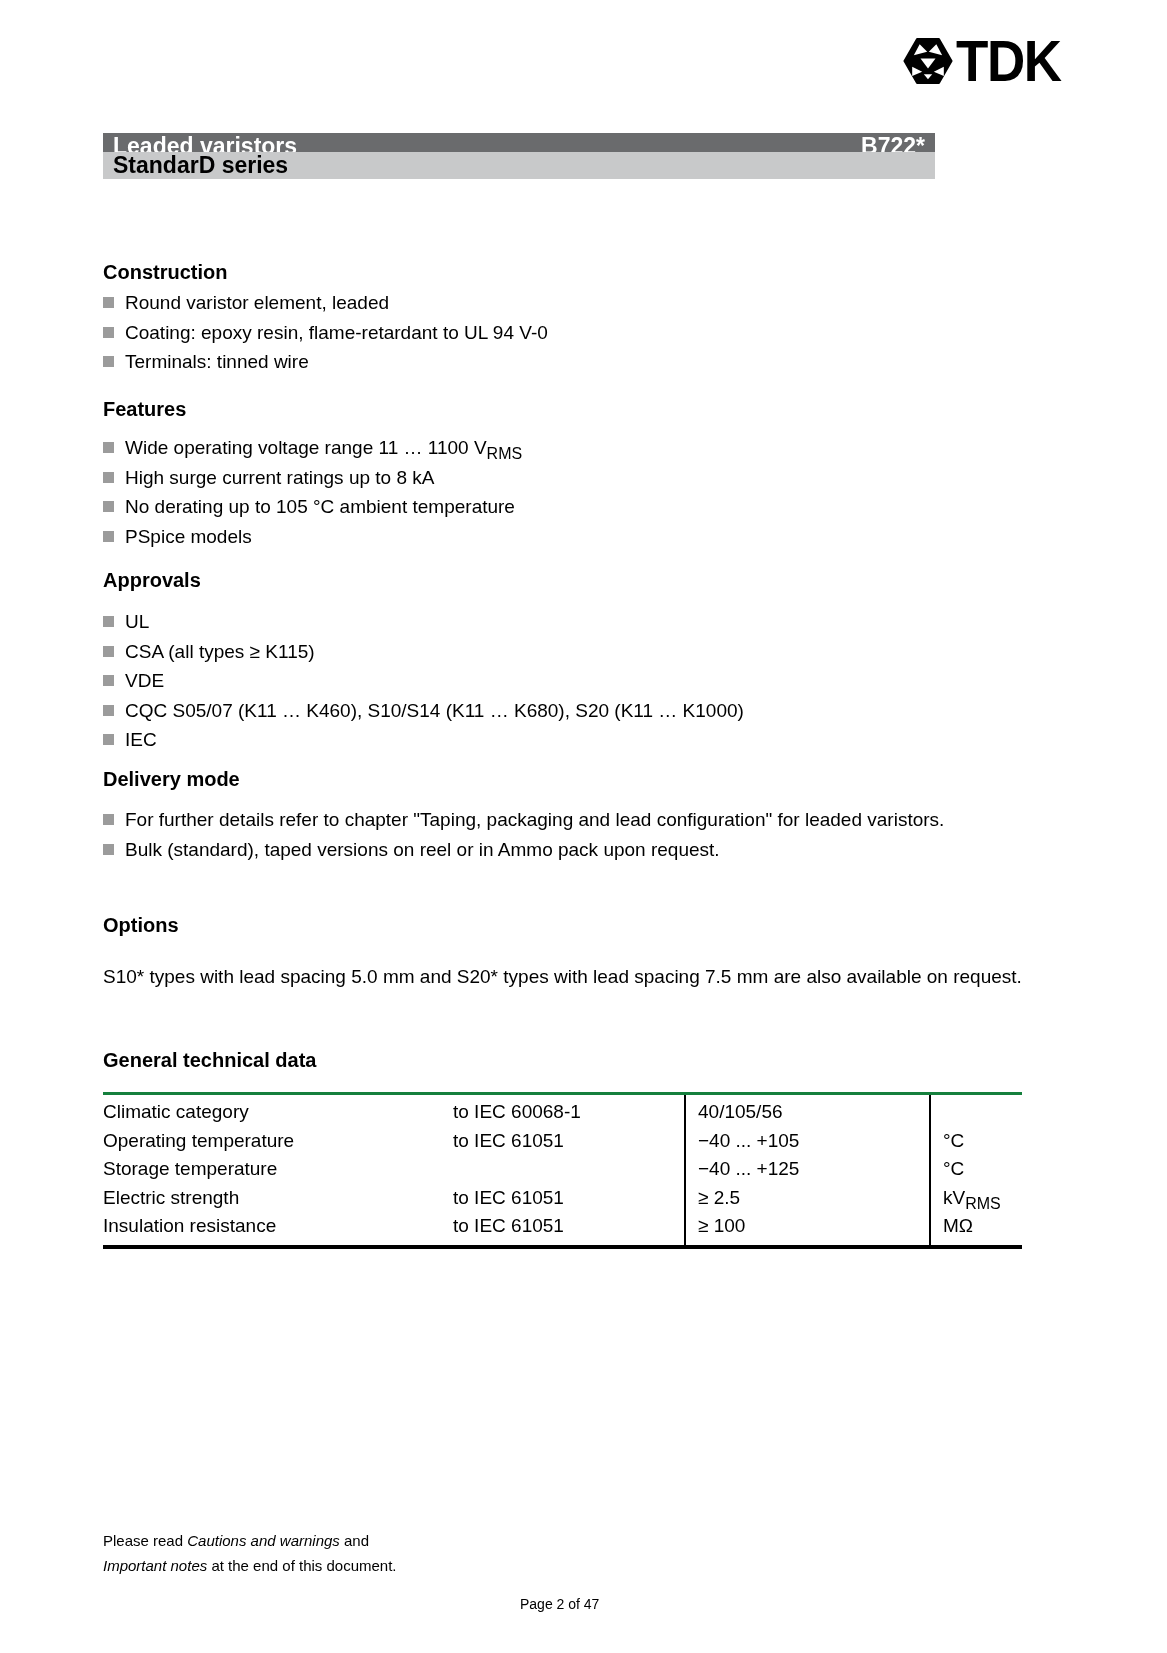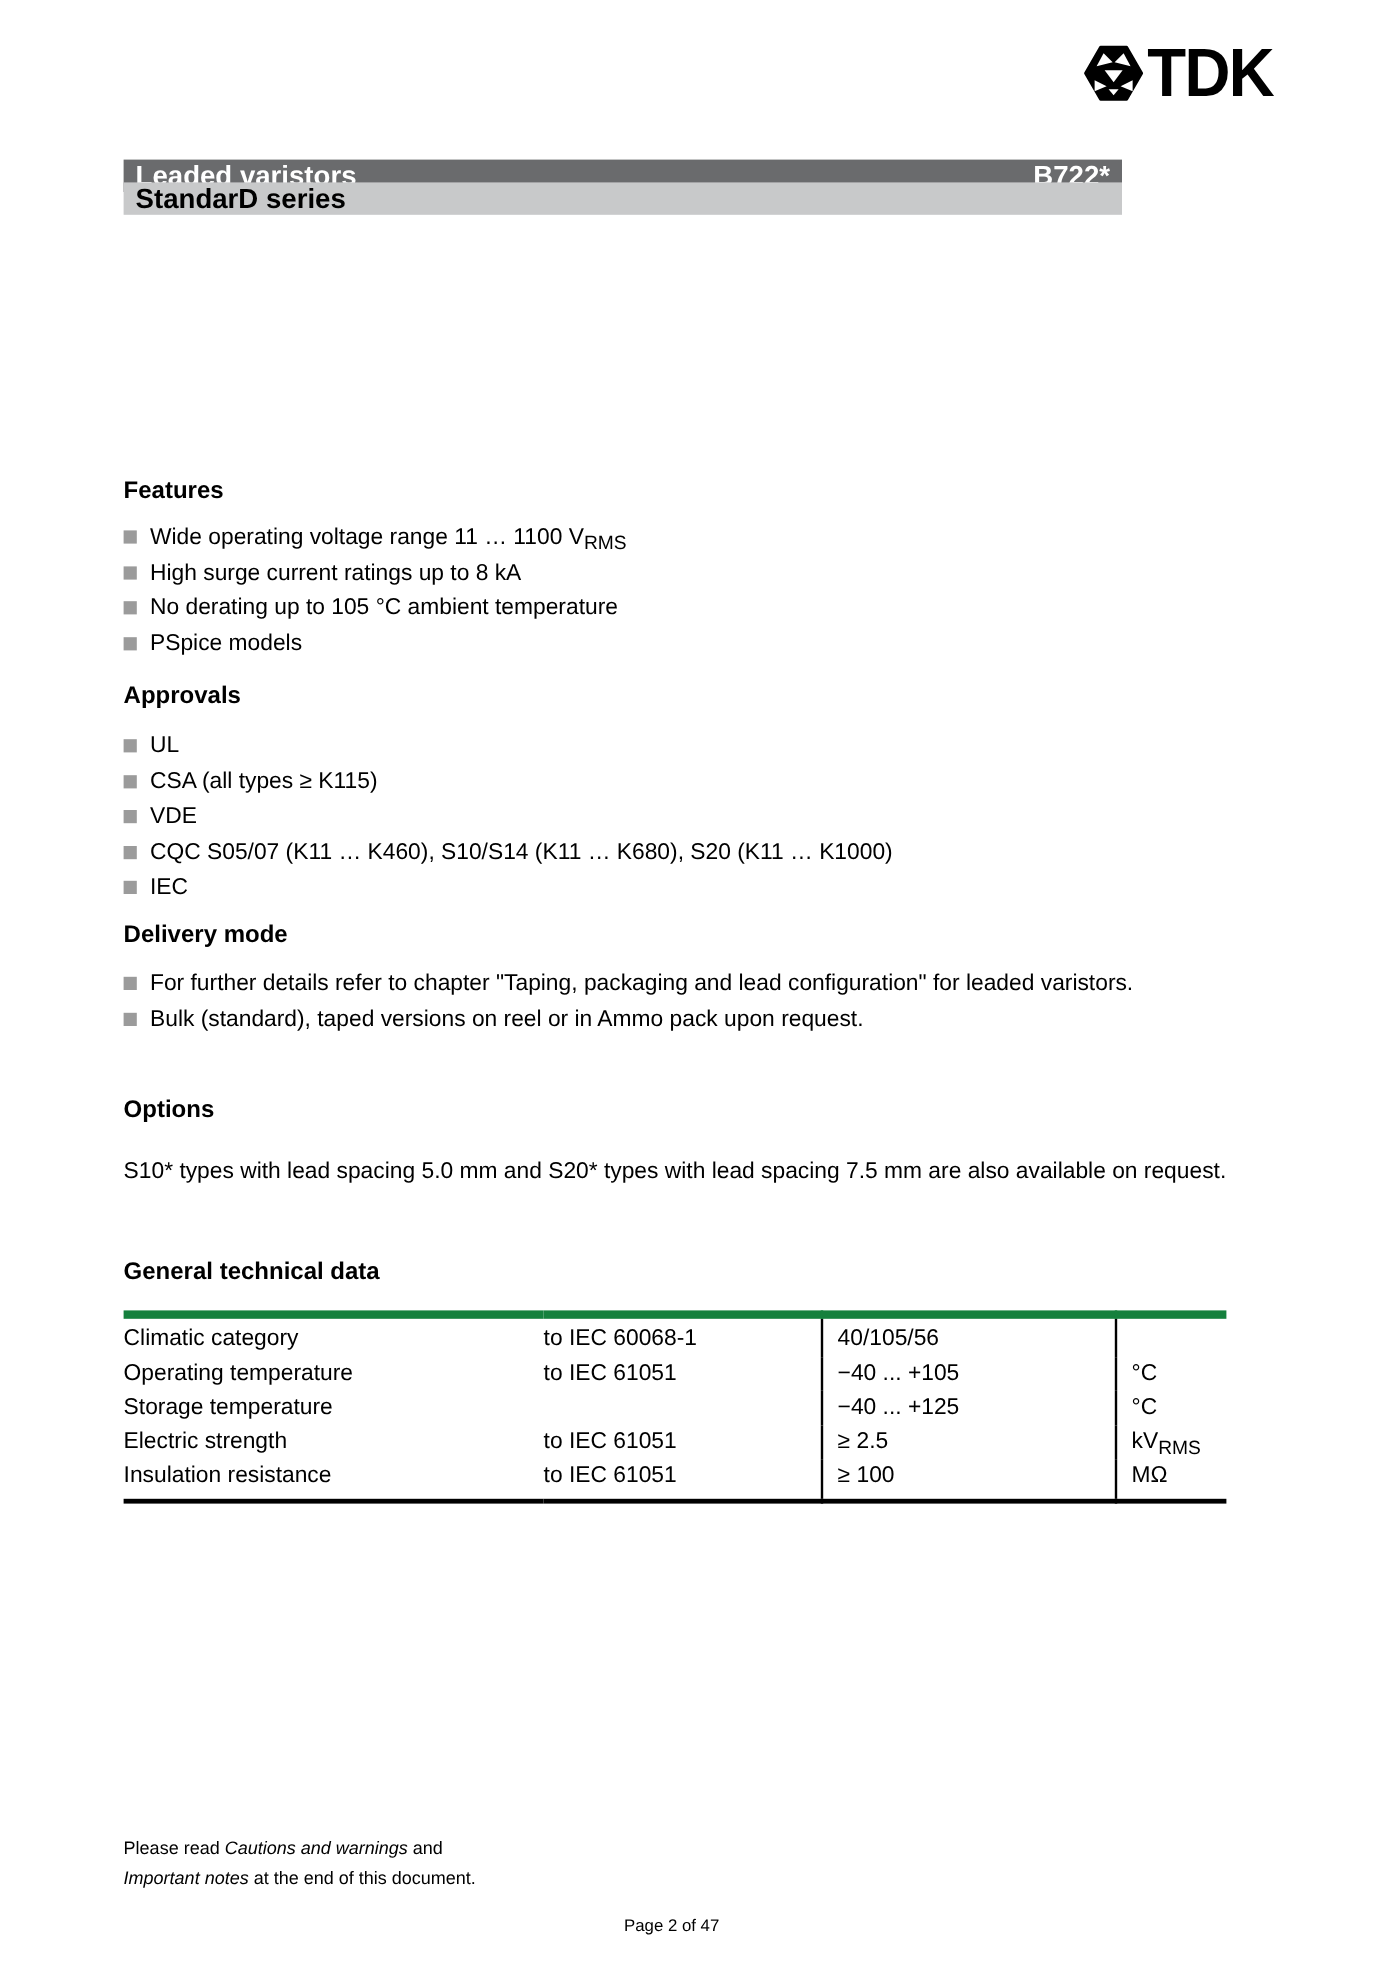"Construction" div.sec { html: none -> <div> <h3>Construction</h3> <ul> <li><span></span><span>Round varistor element, leaded</span></li> <li><span></span><span>Coating: epoxy resin, flame-retardant to UL 94 V-0</span></li> <li><span></span><span>Terminals: tinned wire</span></li> </ul> </div> }
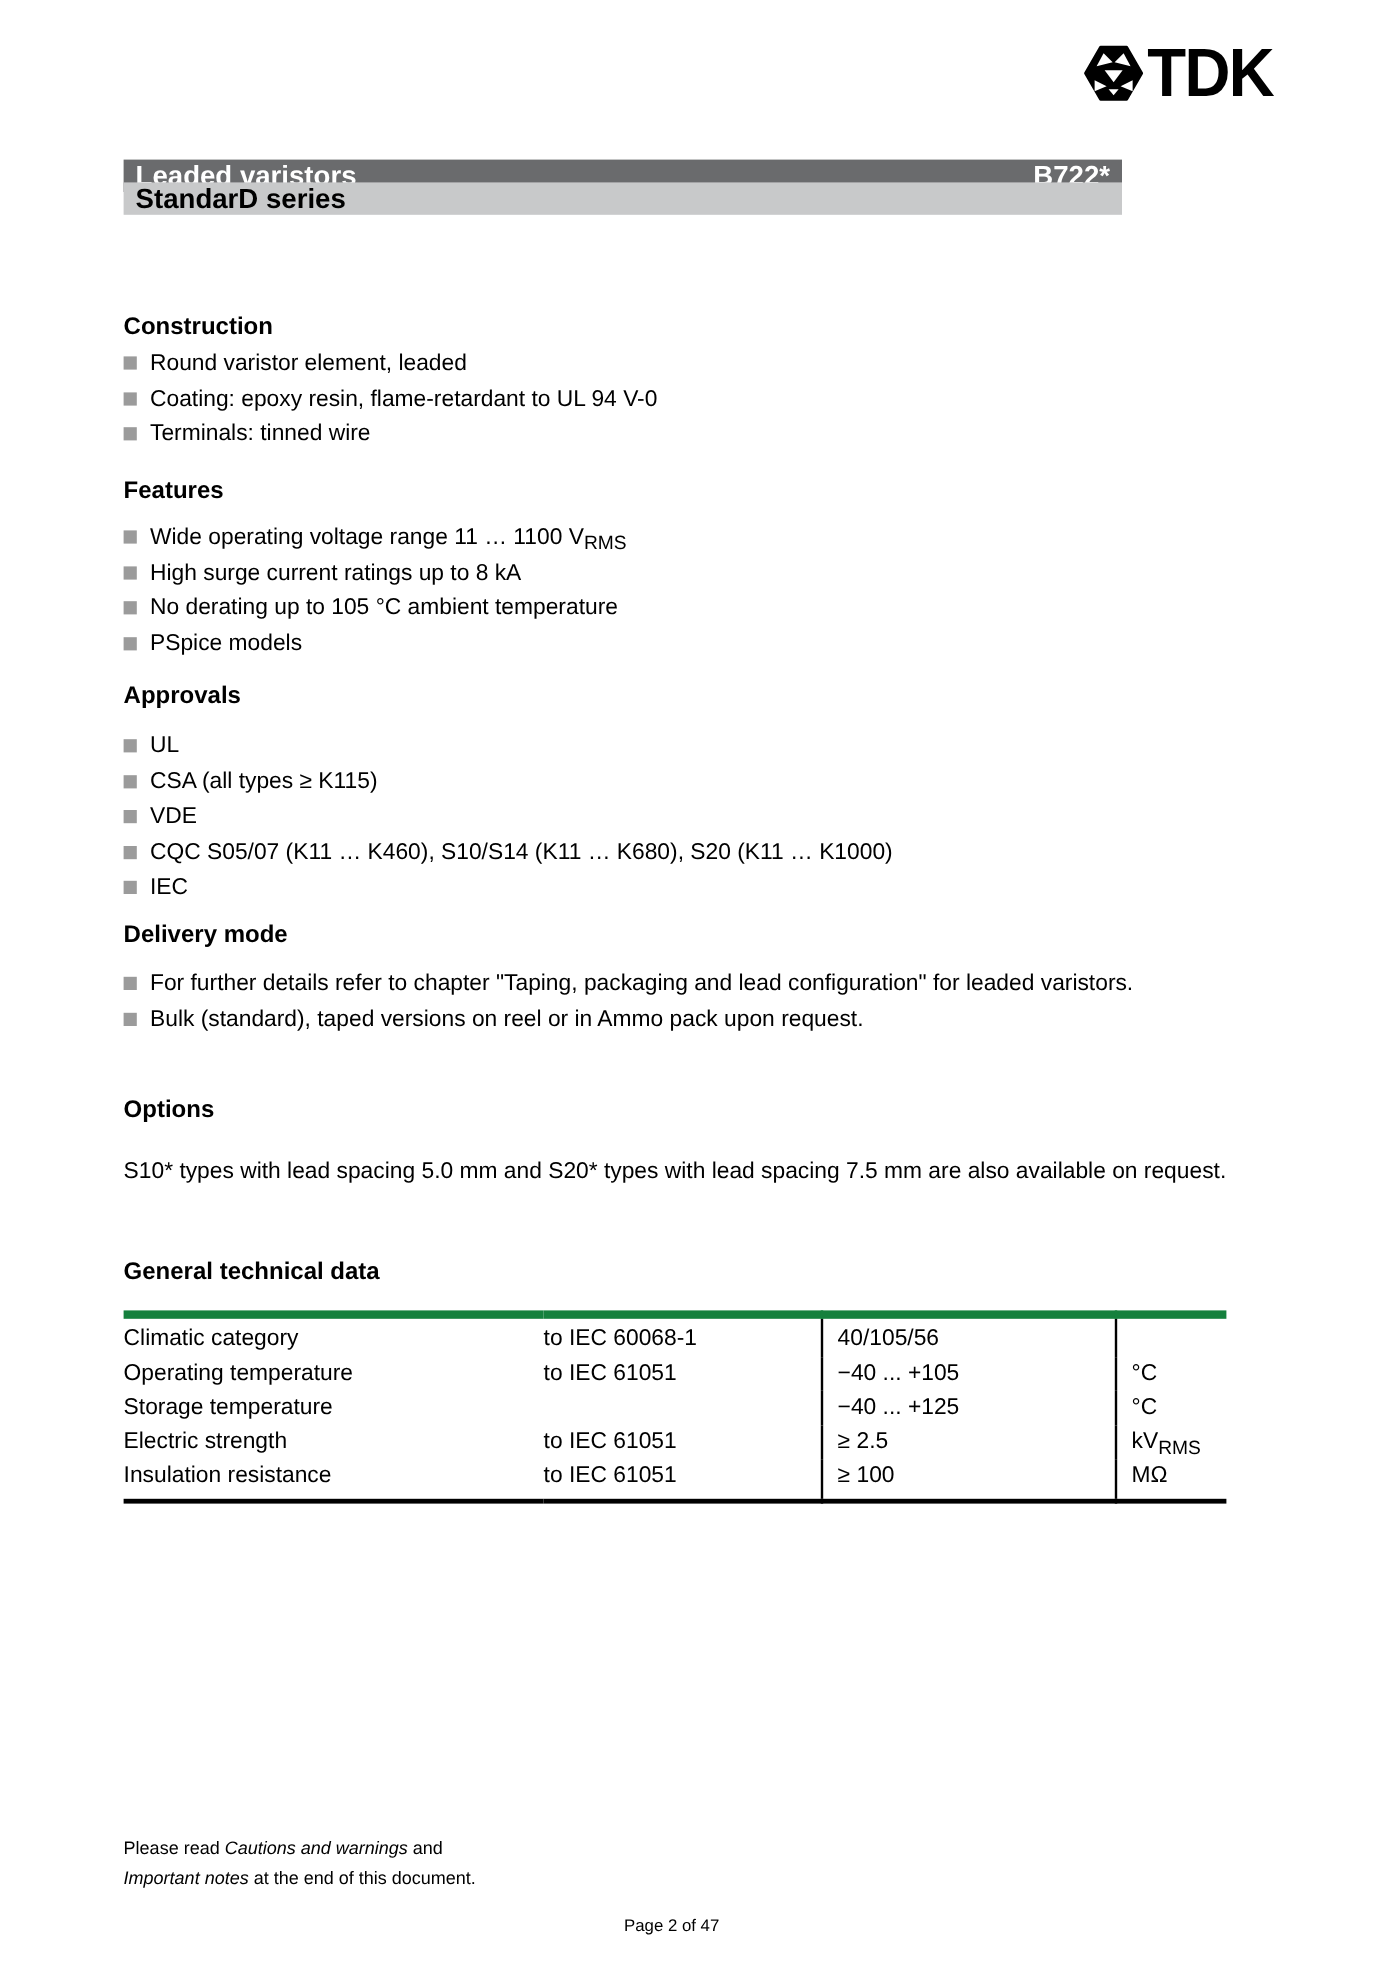"Climatic category" .tech-table { border-top: 7px solid #15803d -> 3px solid #15803d }
